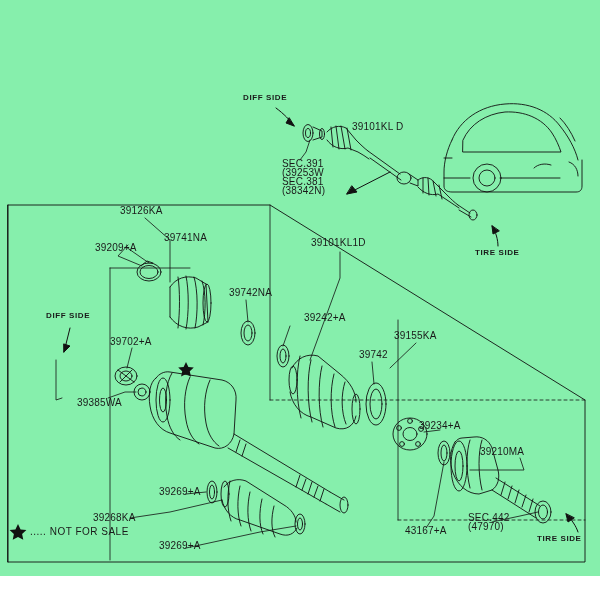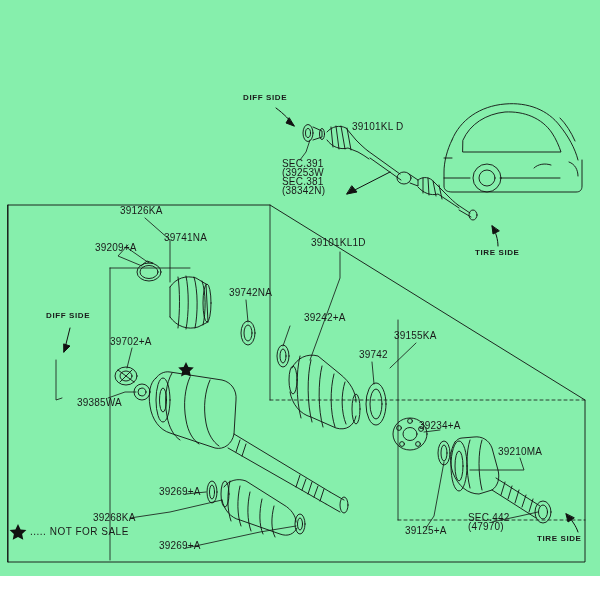"39210MA" div.lbl { left: 498px -> 480px }
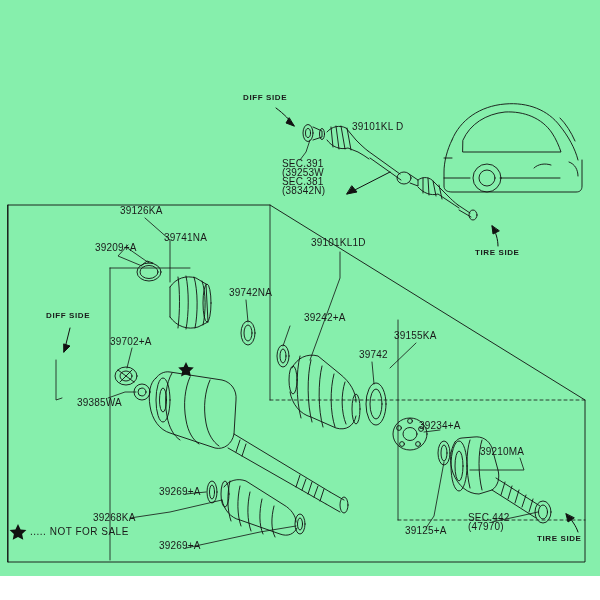"39125+A" div.lbl { text: 39125+A -> 43167+A }
